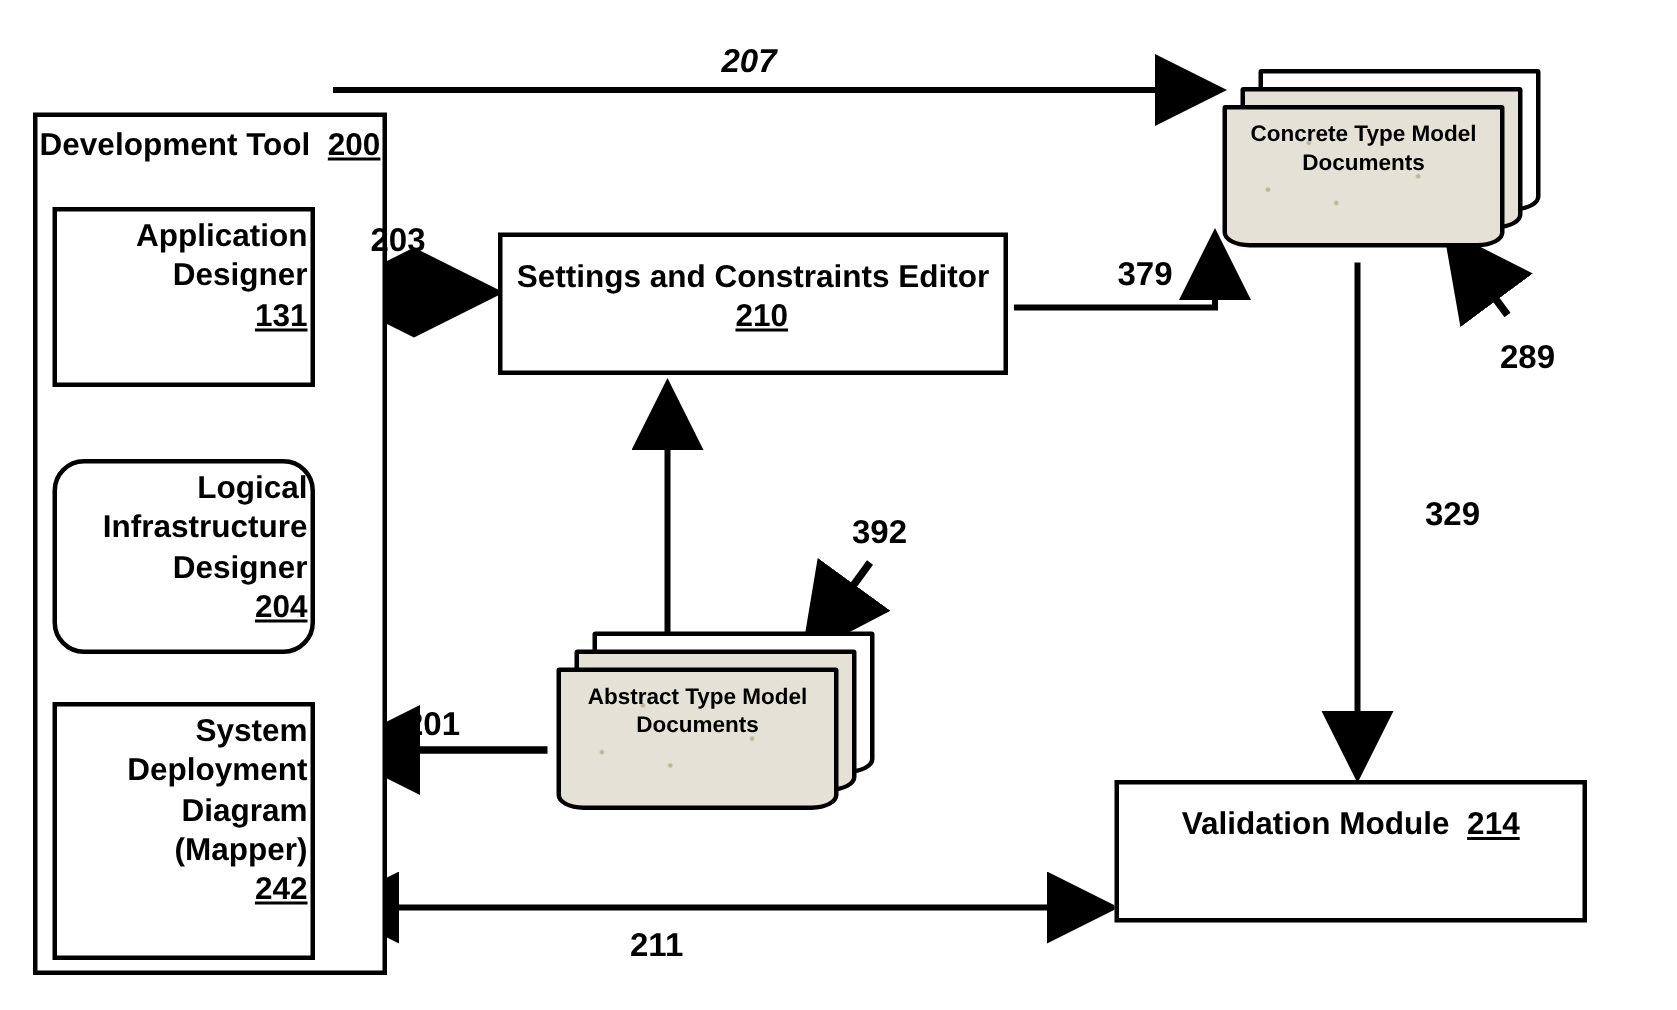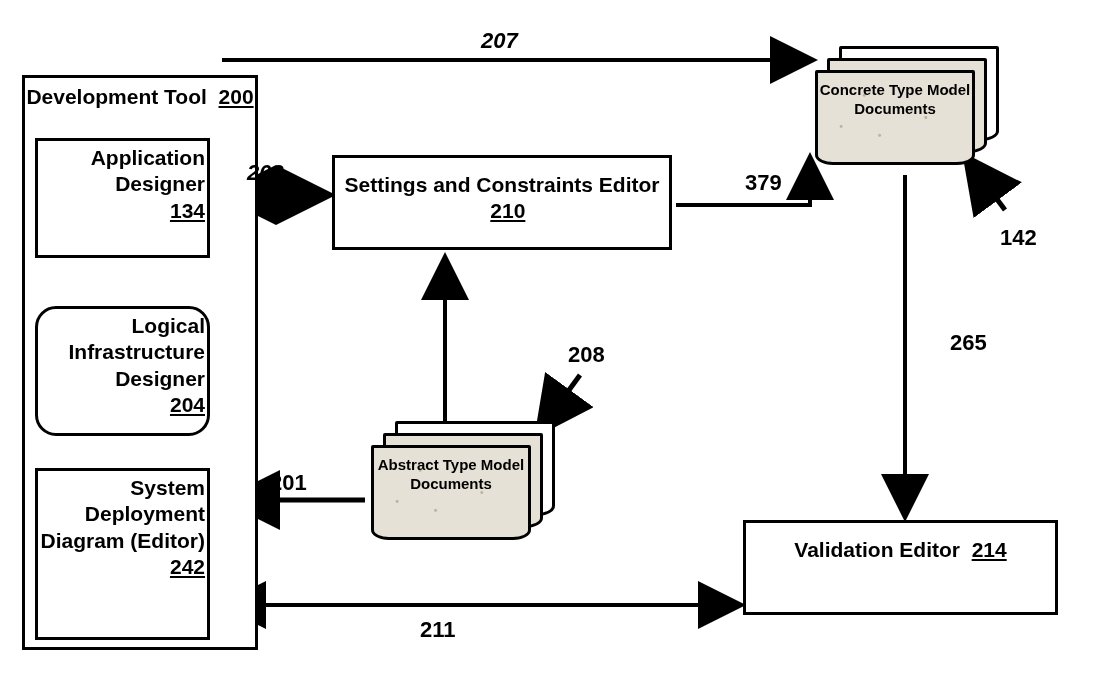"Concrete Type Model Documents" .doc { width: 160px -> 188px }
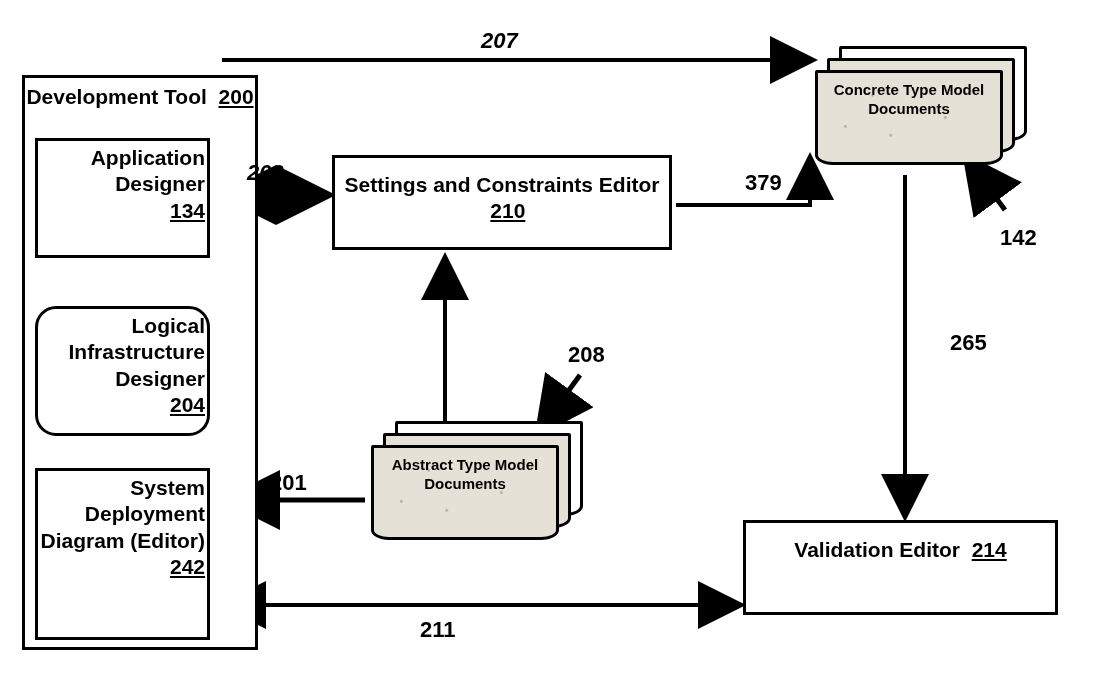"203" div.free { font-style: italic -> none; top: 160px -> 147px }
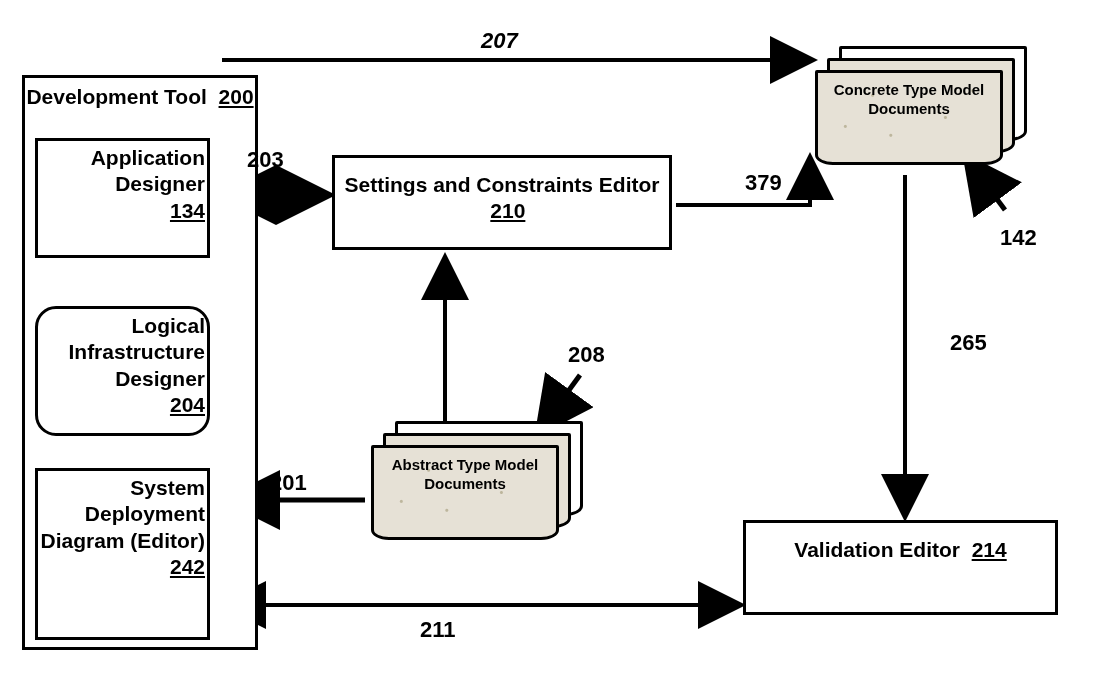"134" span.uline { text: 134 -> 131 }
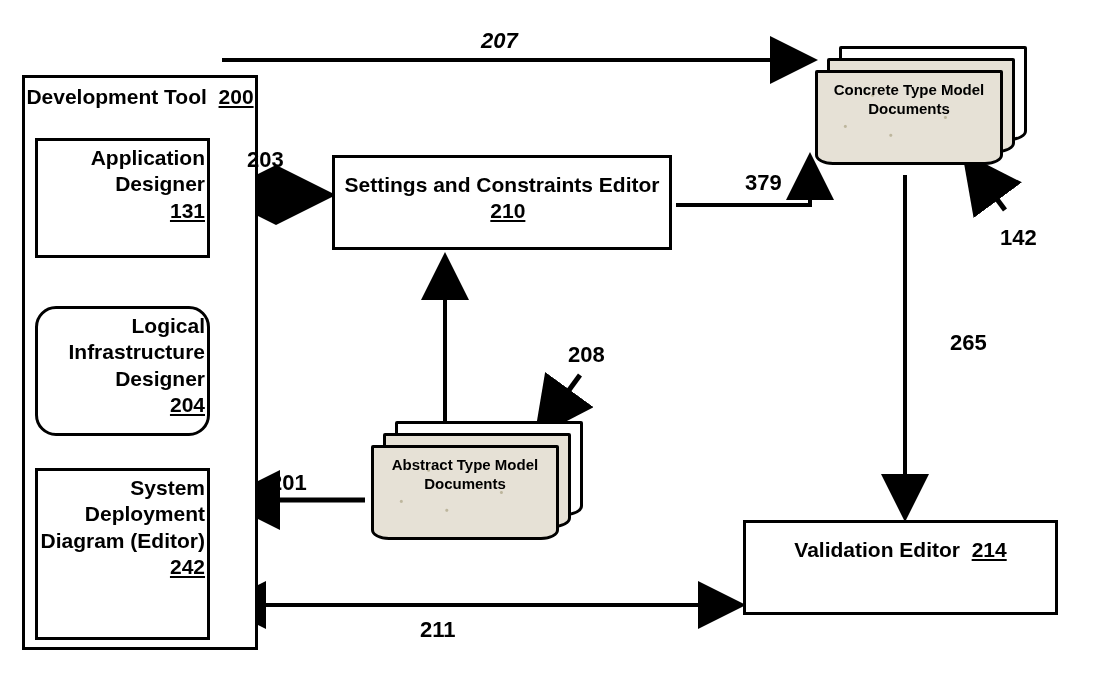"142" div.free { text: 142 -> 289 }
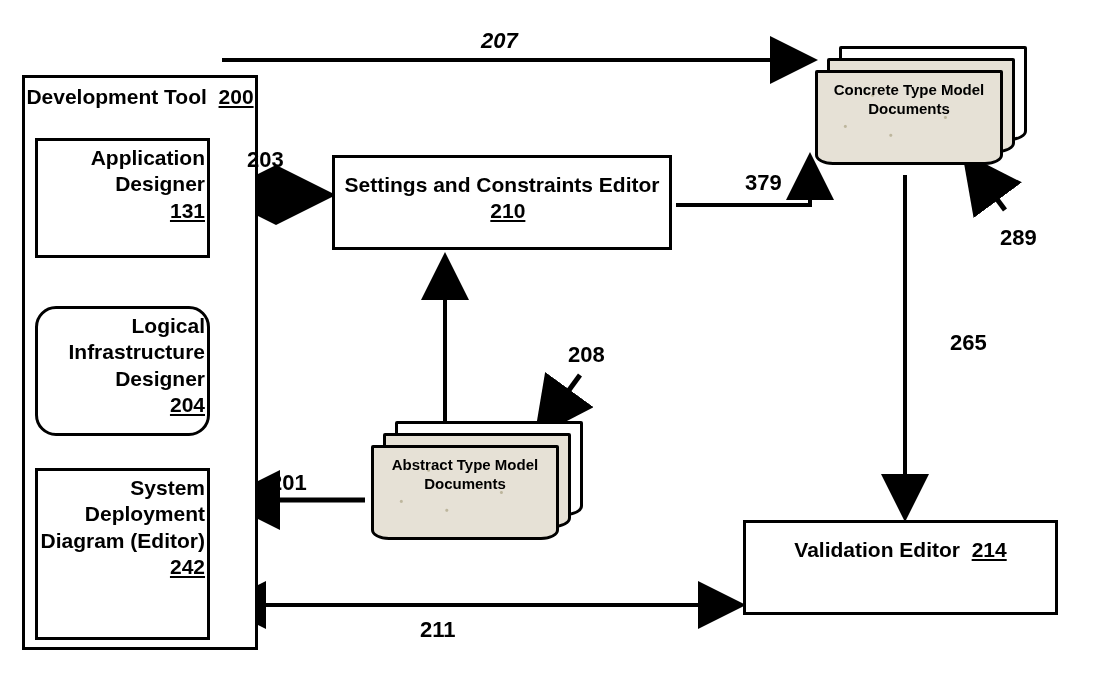"208" div.free { text: 208 -> 392 }
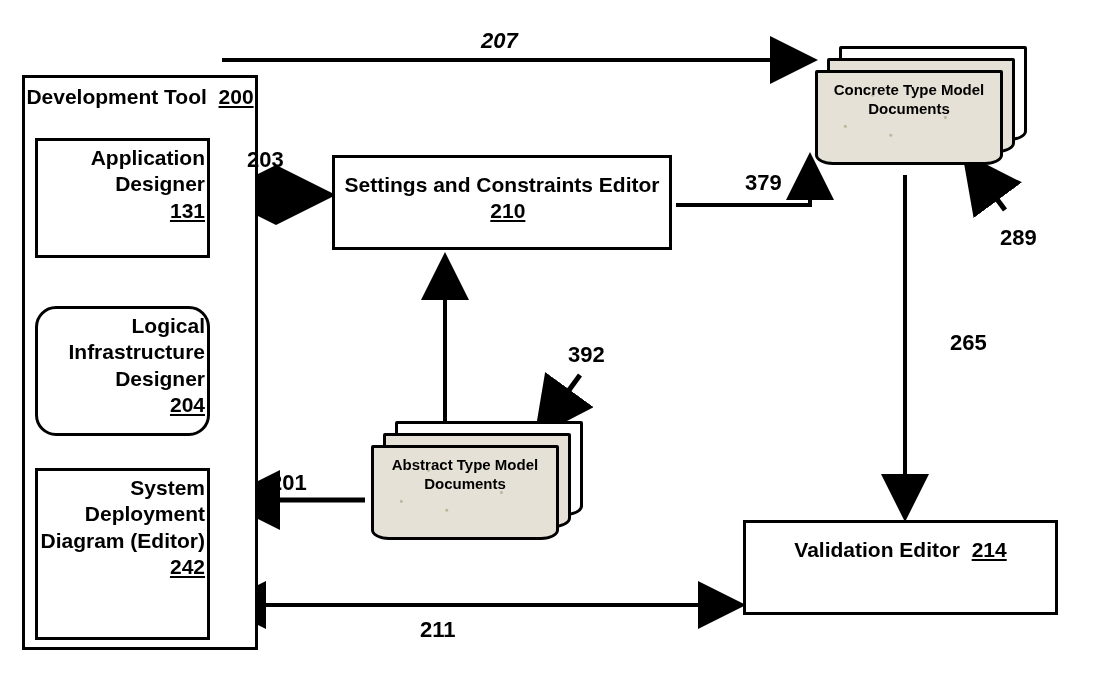"265" div.free { text: 265 -> 329 }
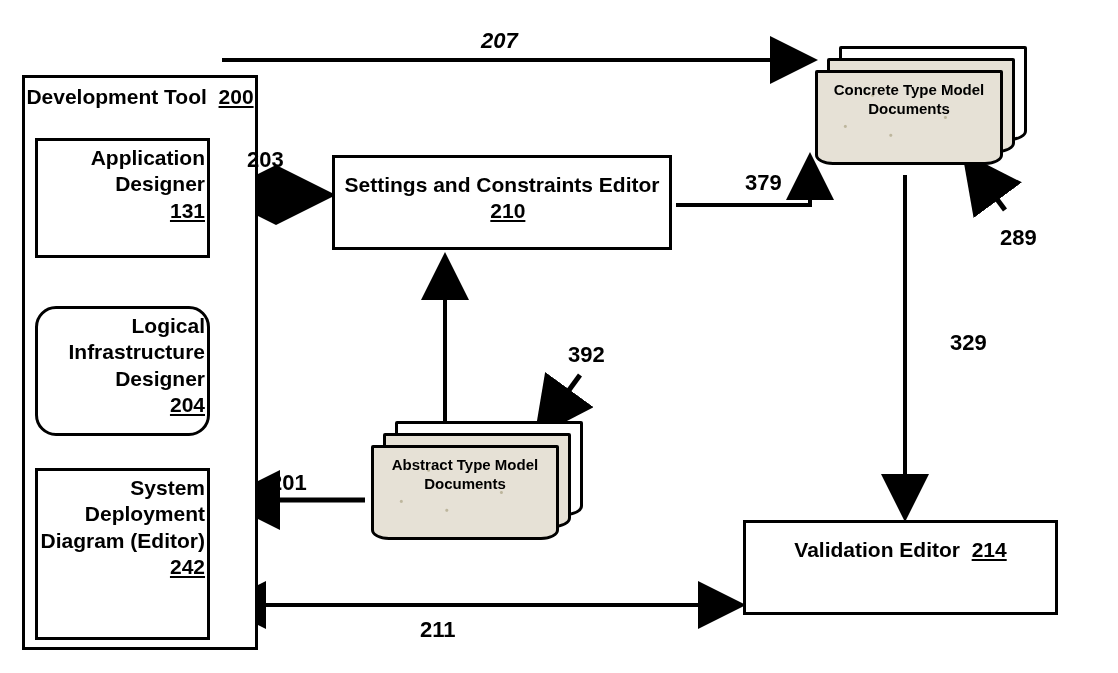"System Deployment Diagram (Editor)" span { text: Editor -> Mapper }
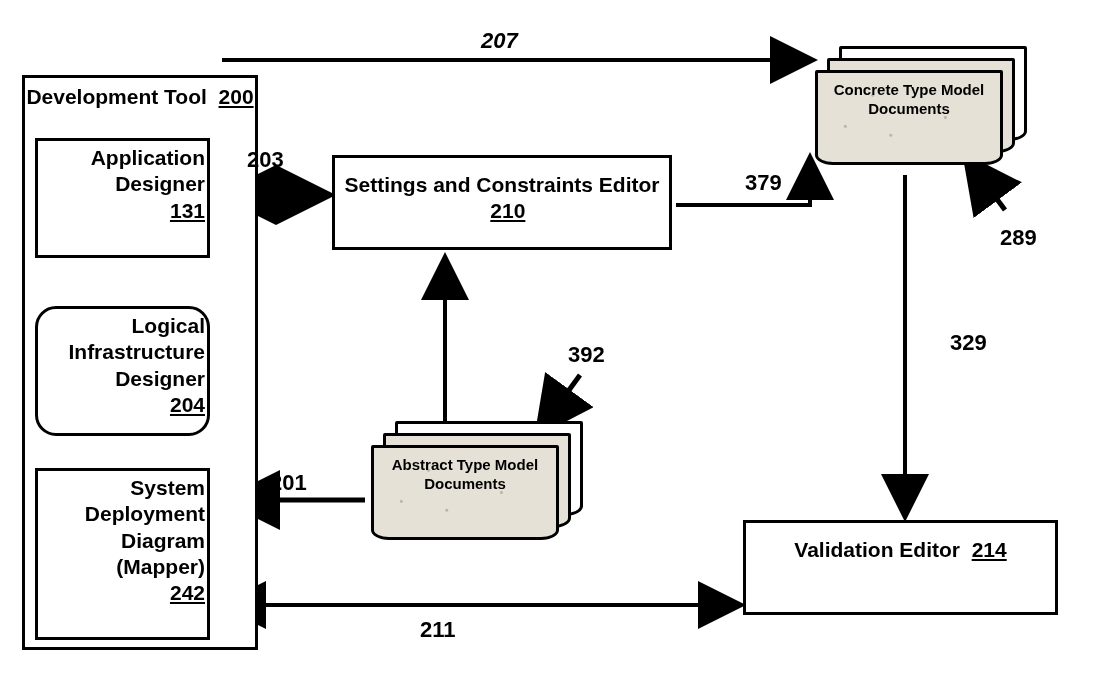"Validation Editor" span { text: Editor -> Module }
